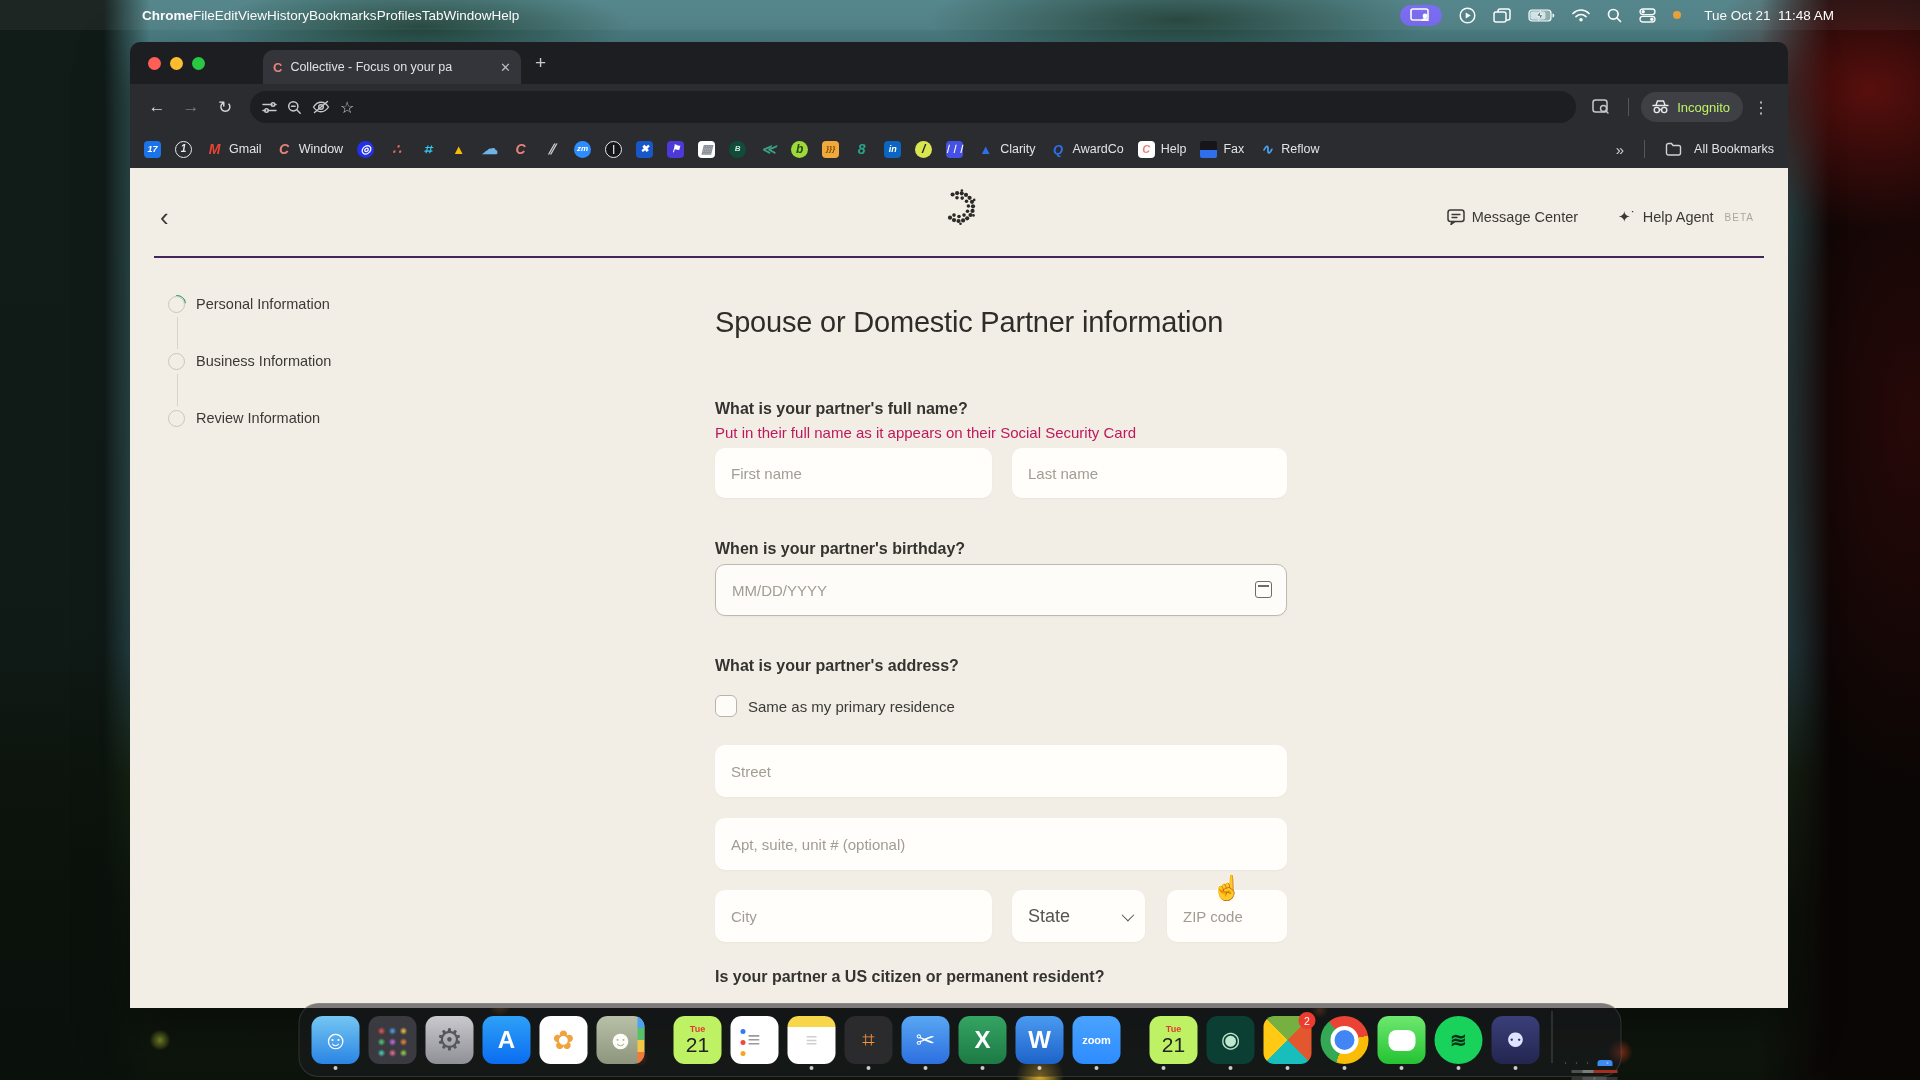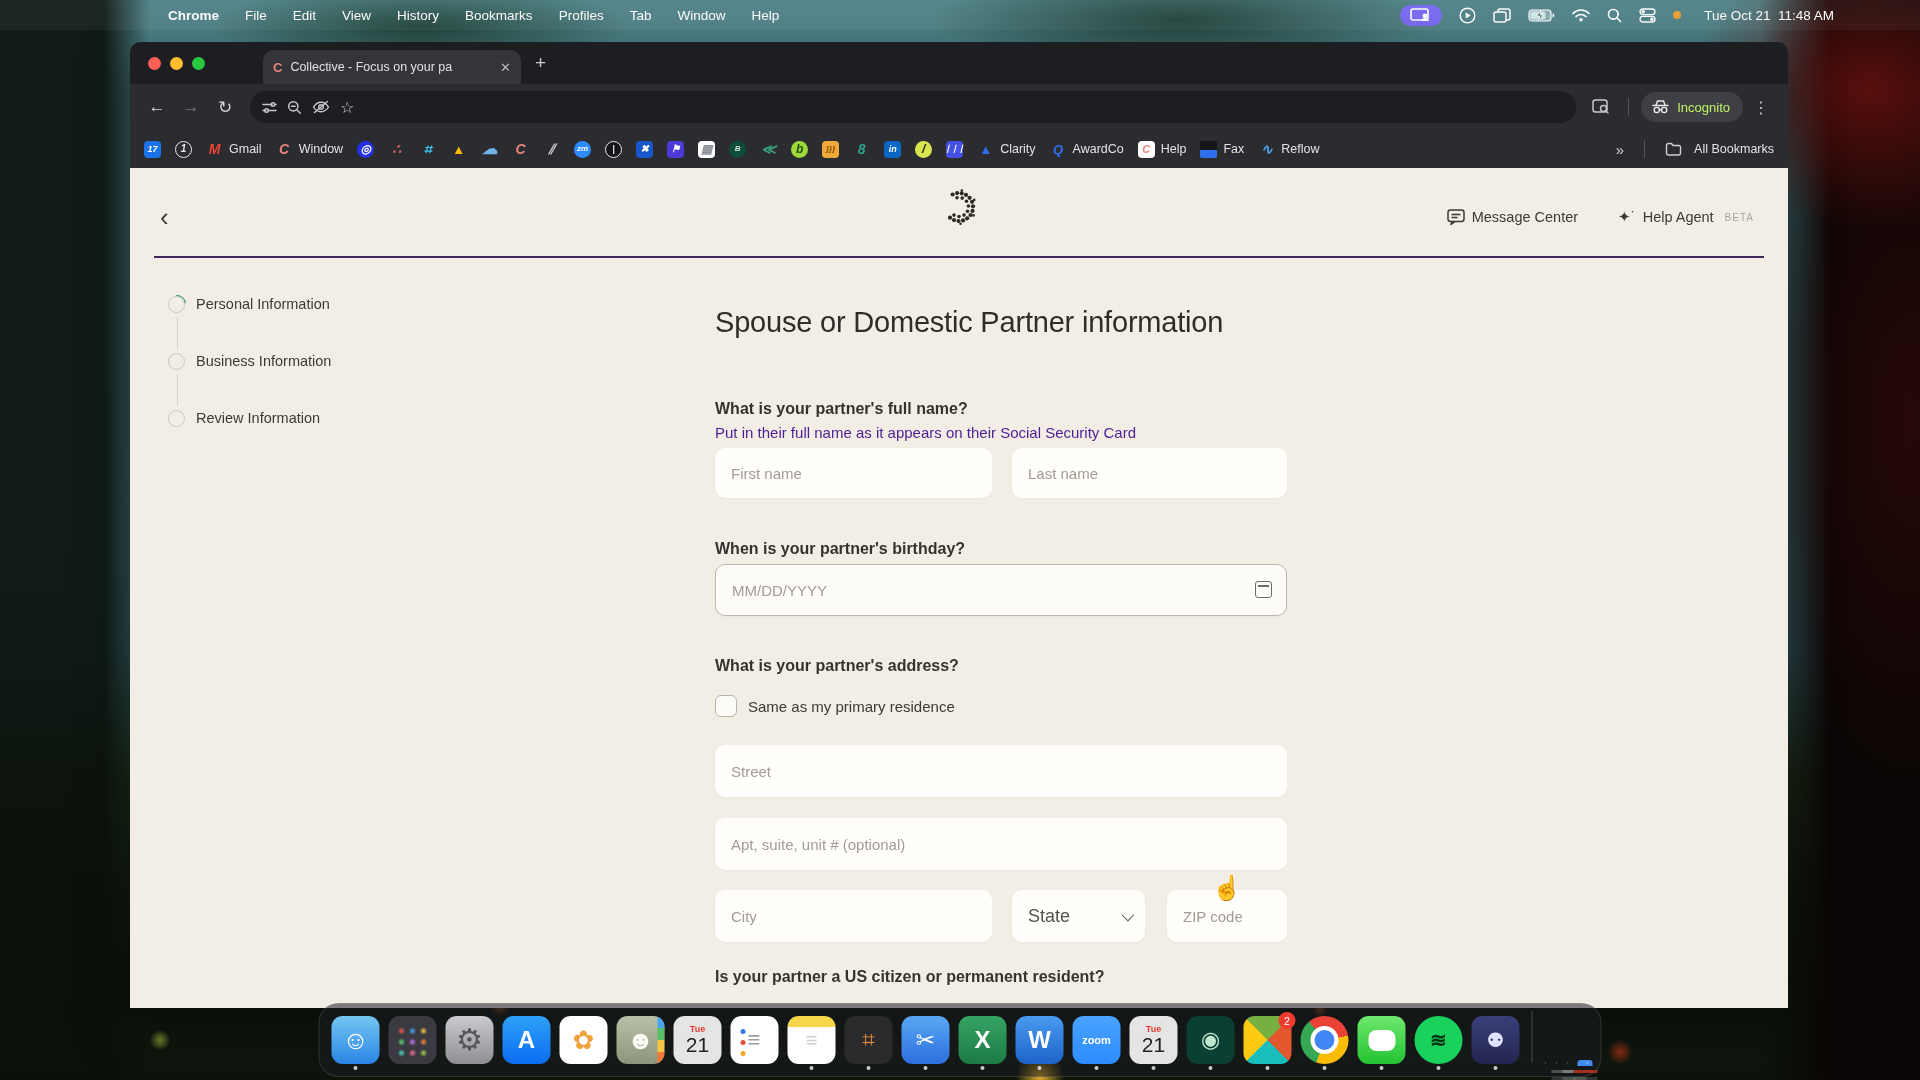"Chrome" .menu-left { gap: 26px -> none }
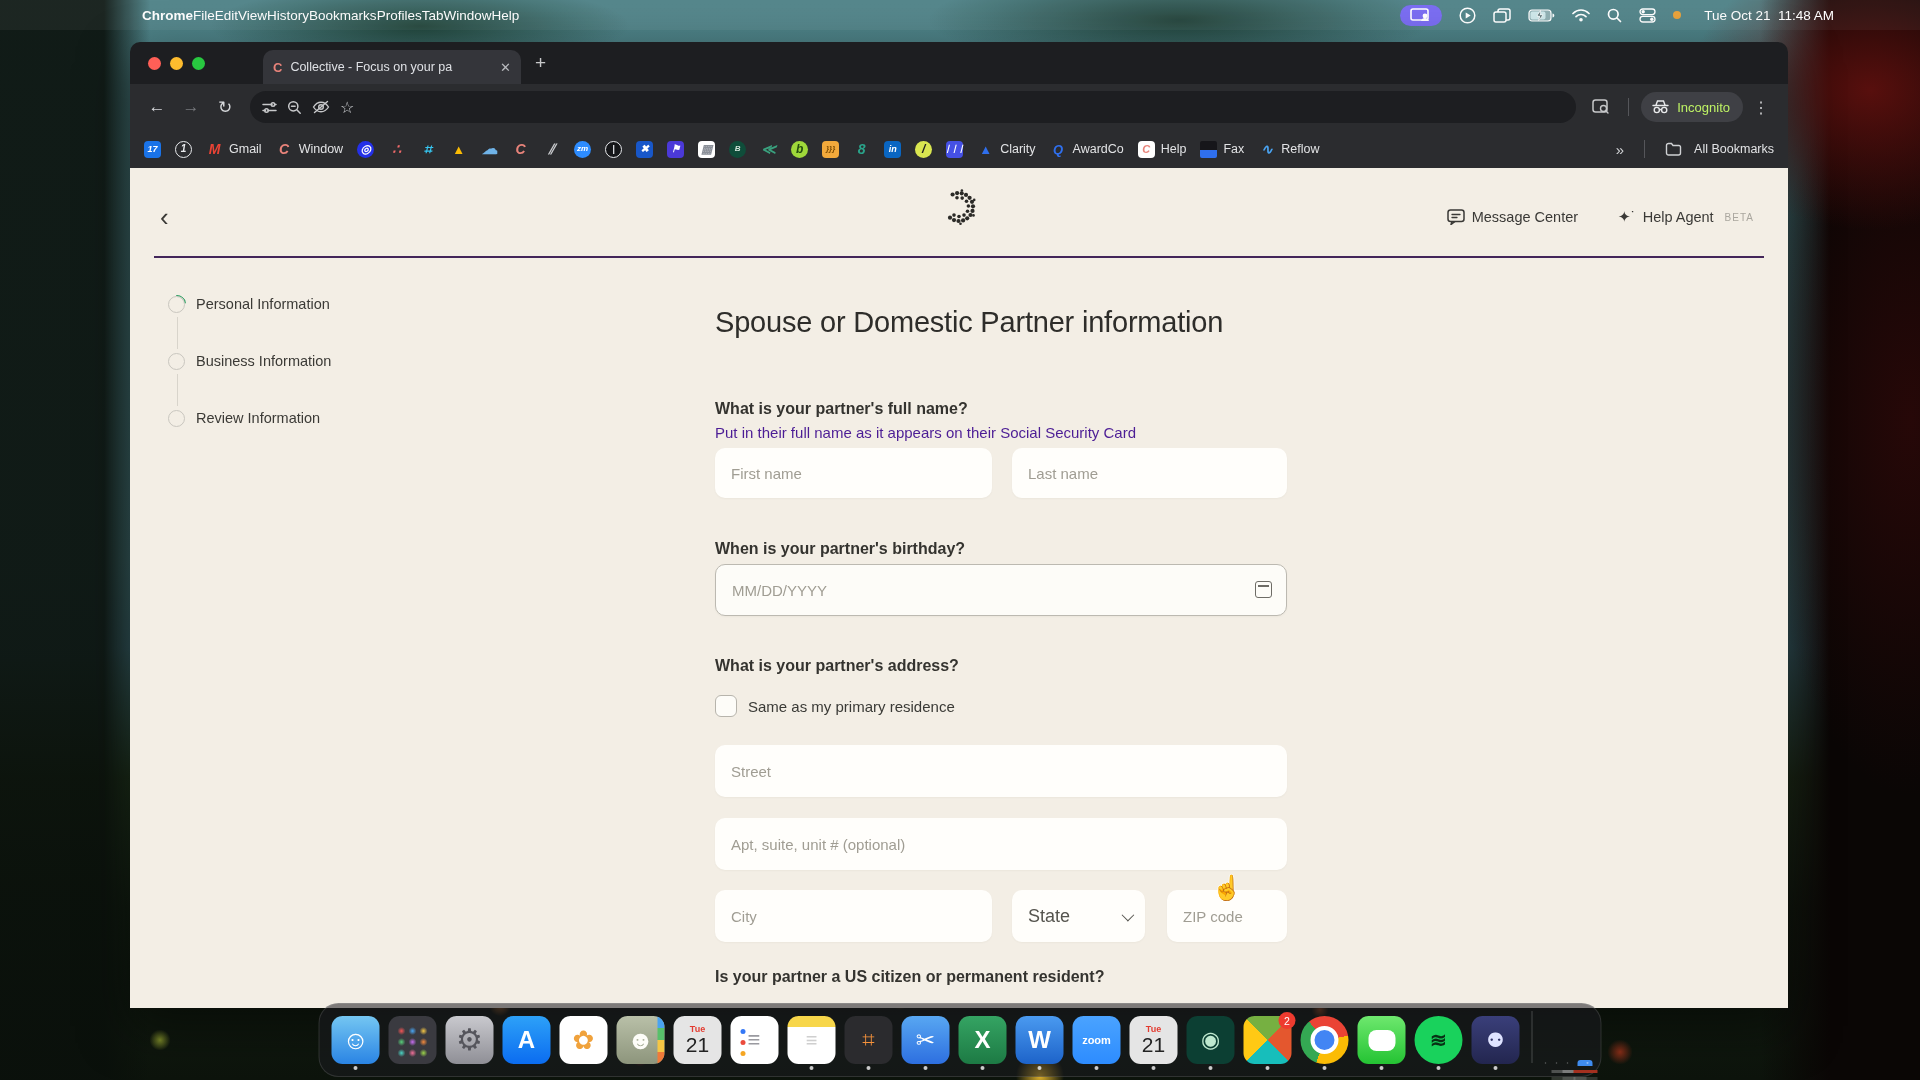"Put in their full name" .hint { color: #4c1d95 -> #be185d }
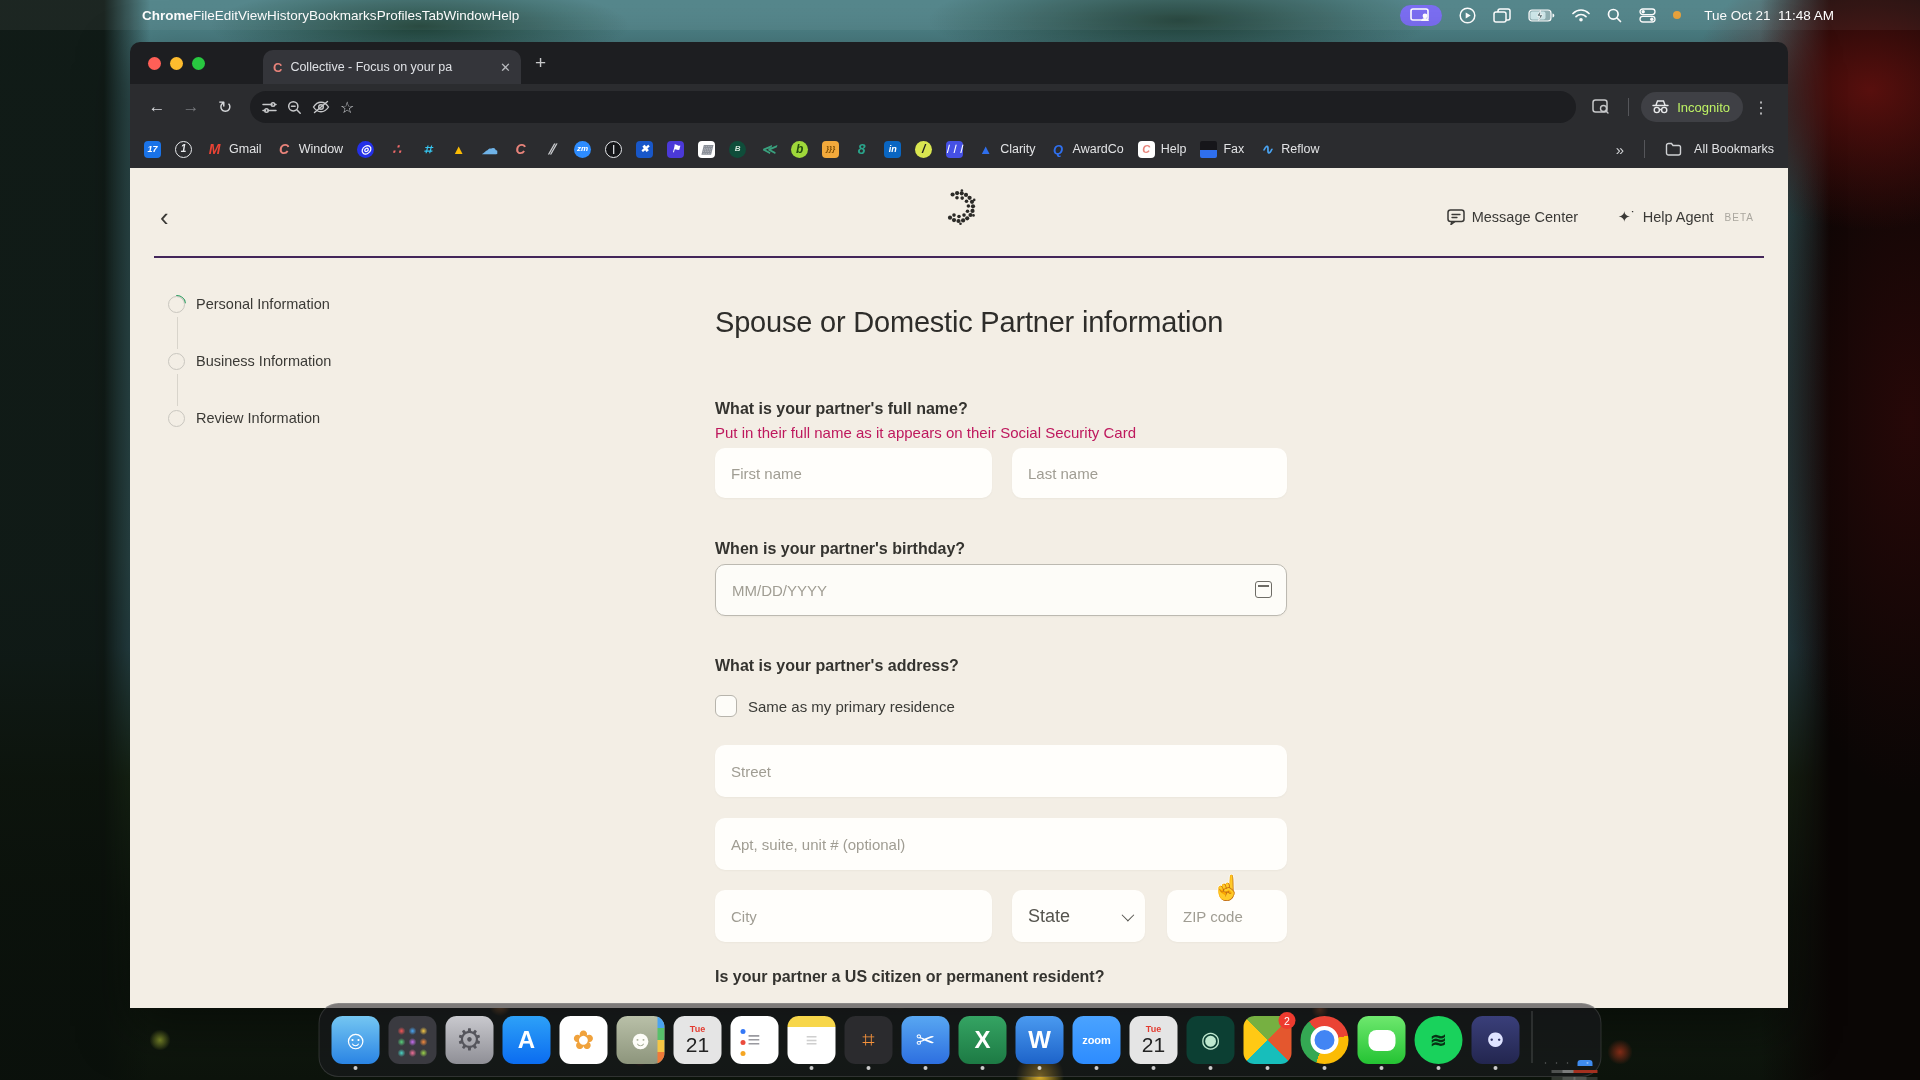"Tue" .dk-calendar,.dk-fantastical { background: #e5e5e5 -> #bef264; margin-left: none -> 20px }
